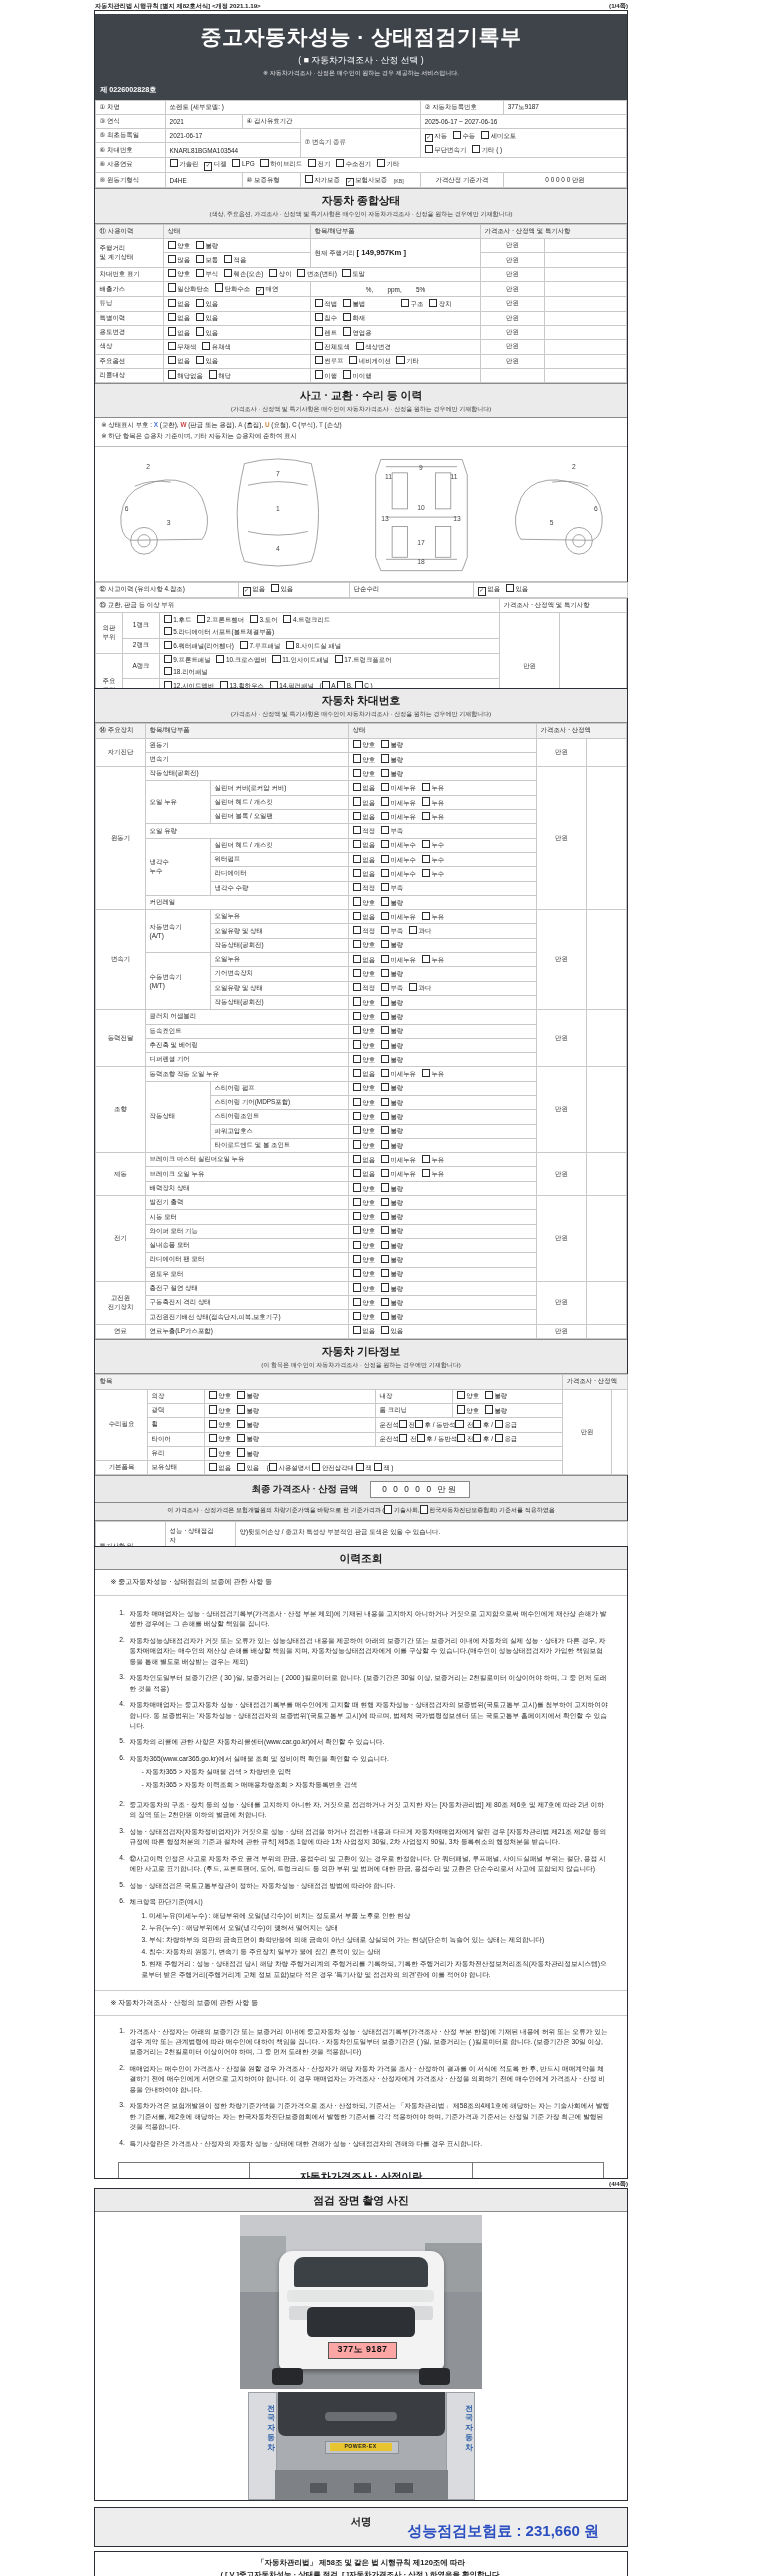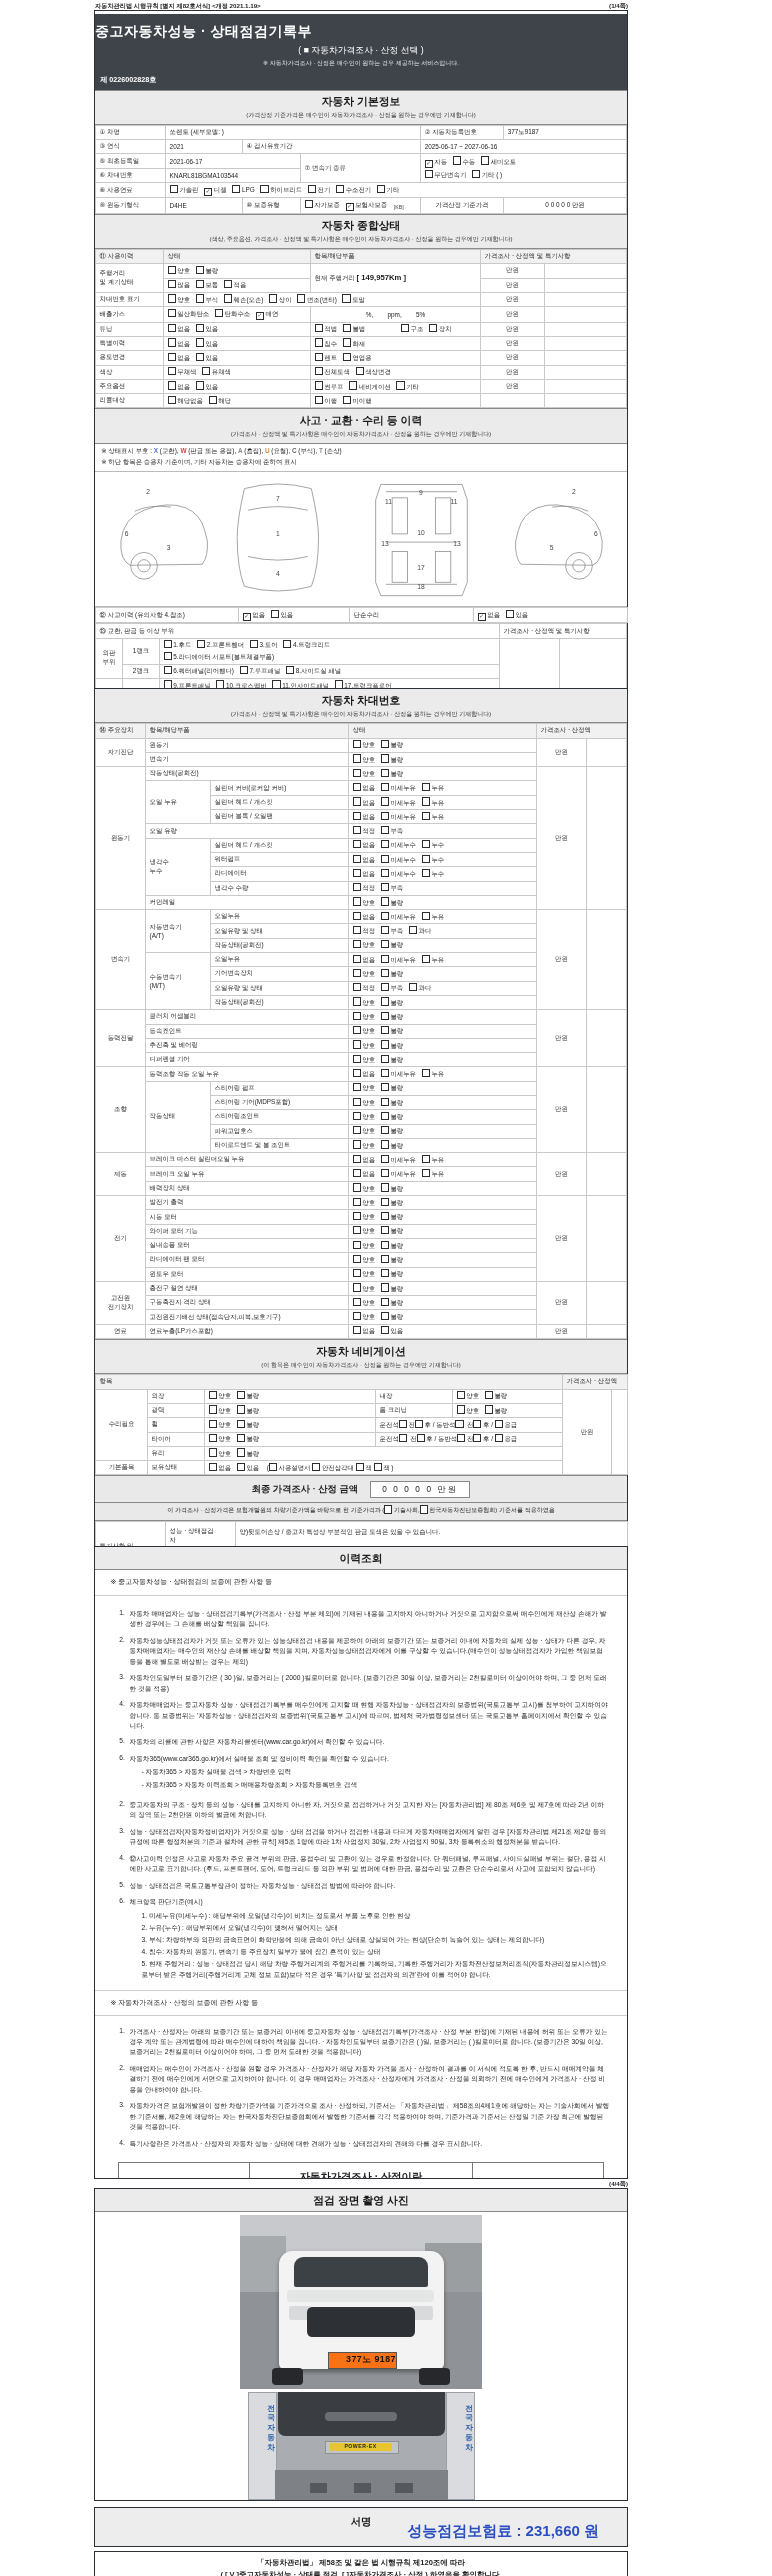"중고자동차성능 · 상태점검기록부" .darkhead .t1 { font-size: 14px -> 21px; text-align: left -> center }
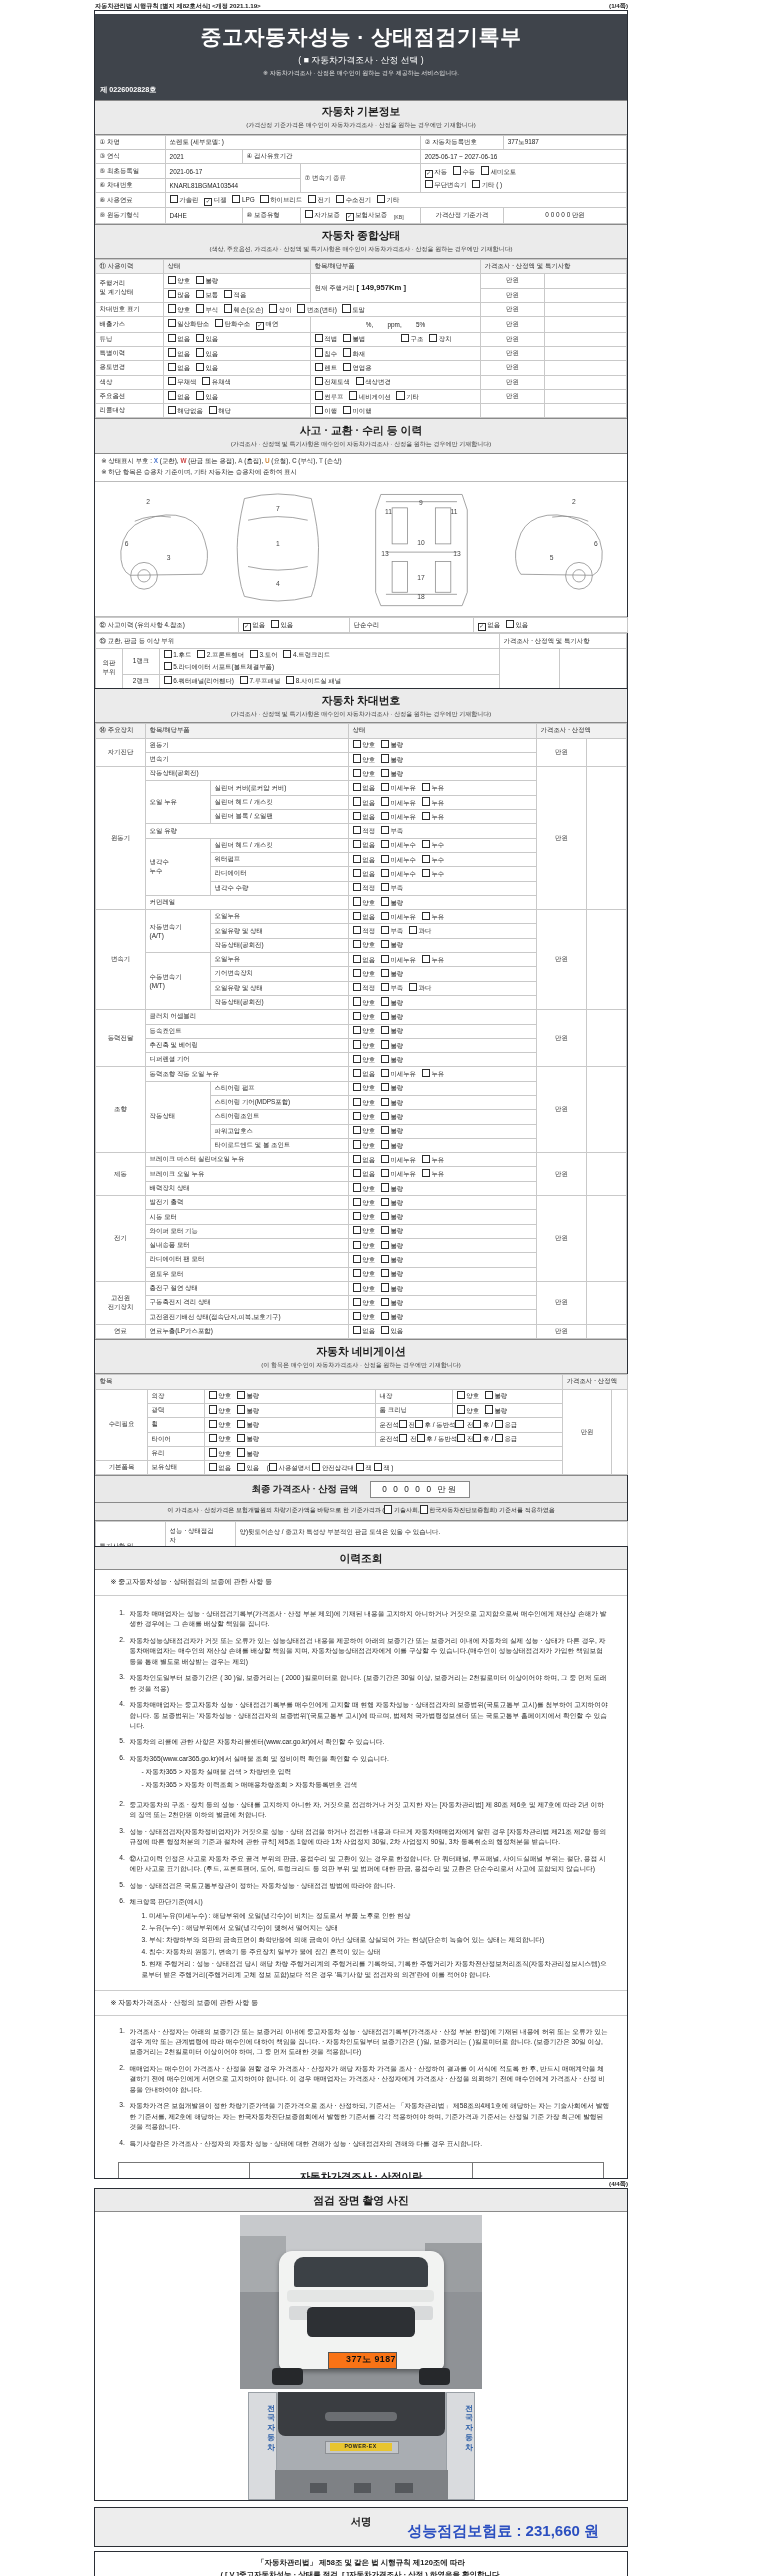"자동차 기본정보" div.sechead { html: <div> <div>자동차 기본정보</div> <div>(가격산정 기준가격은 매수인이 자동차가격조사 · 산정을 원하는 경우에만 기재합니다)</div> </div> -> none }
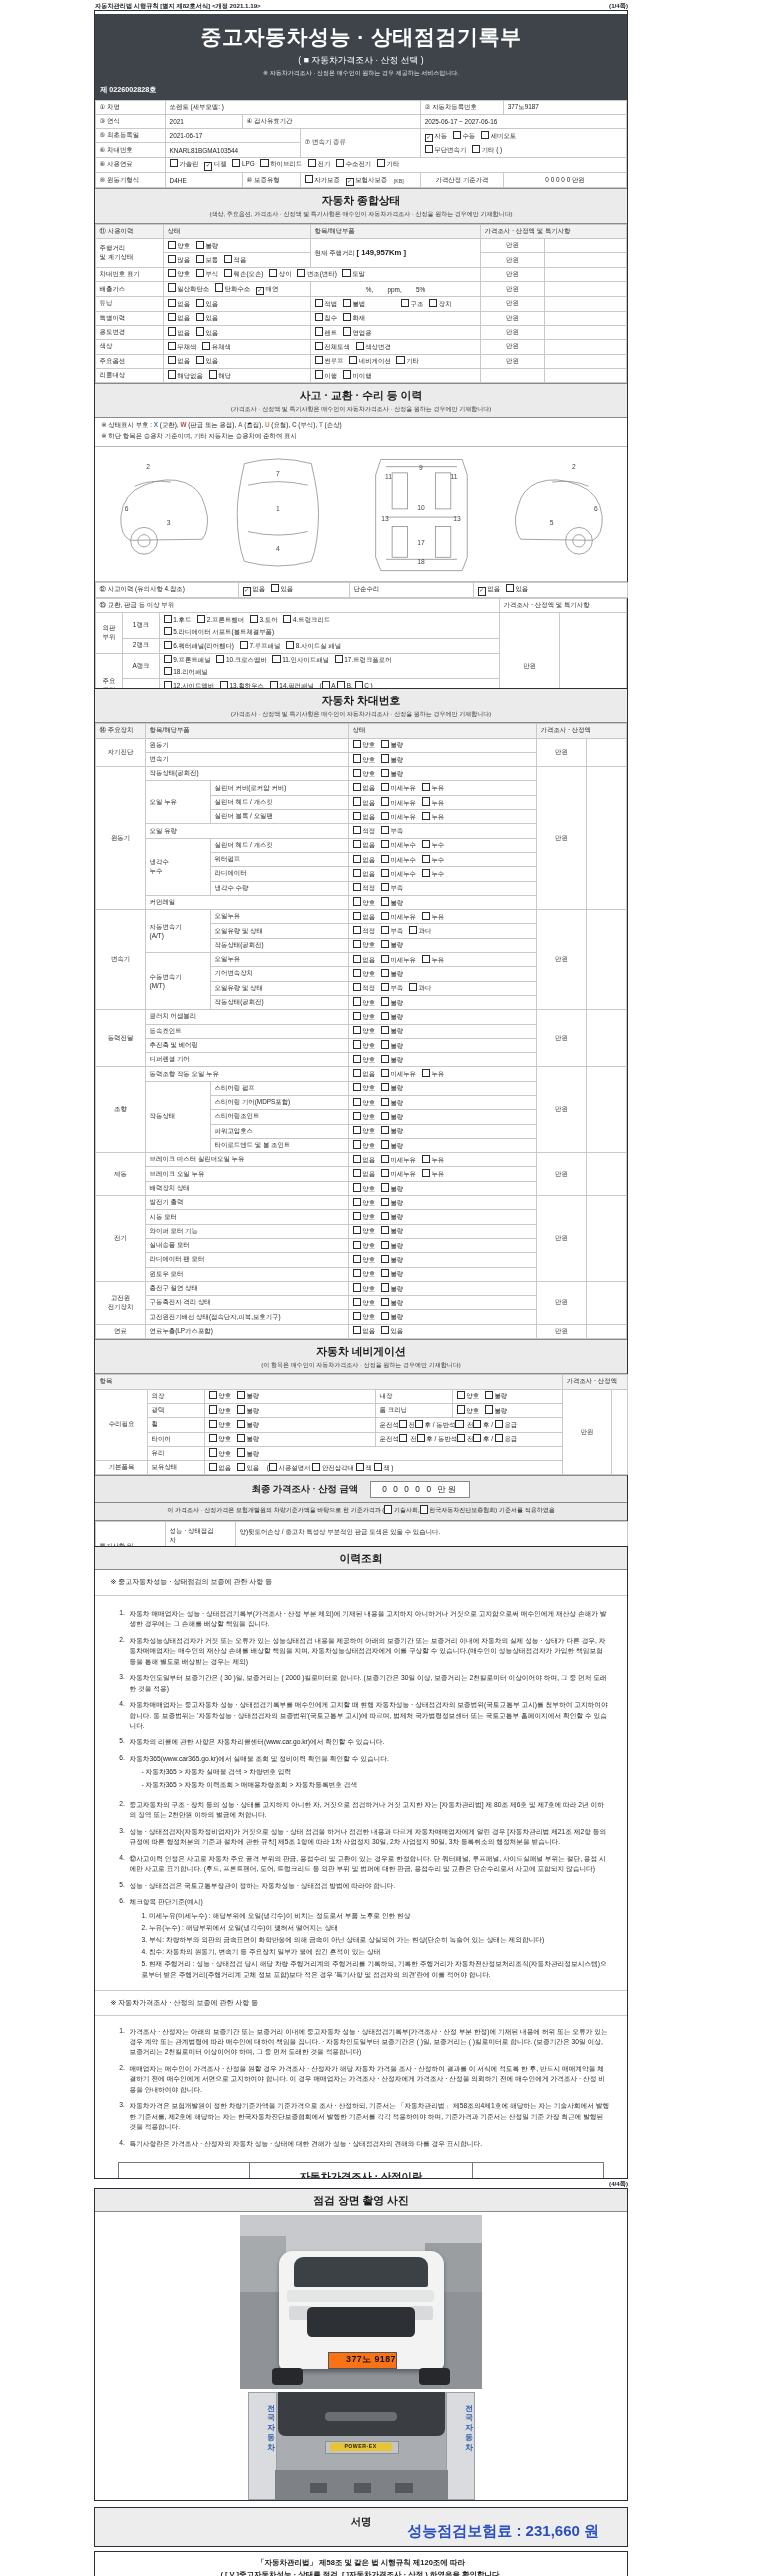"자동차 네비게이션" div.h { text: 네비게이션 -> 기타정보 }
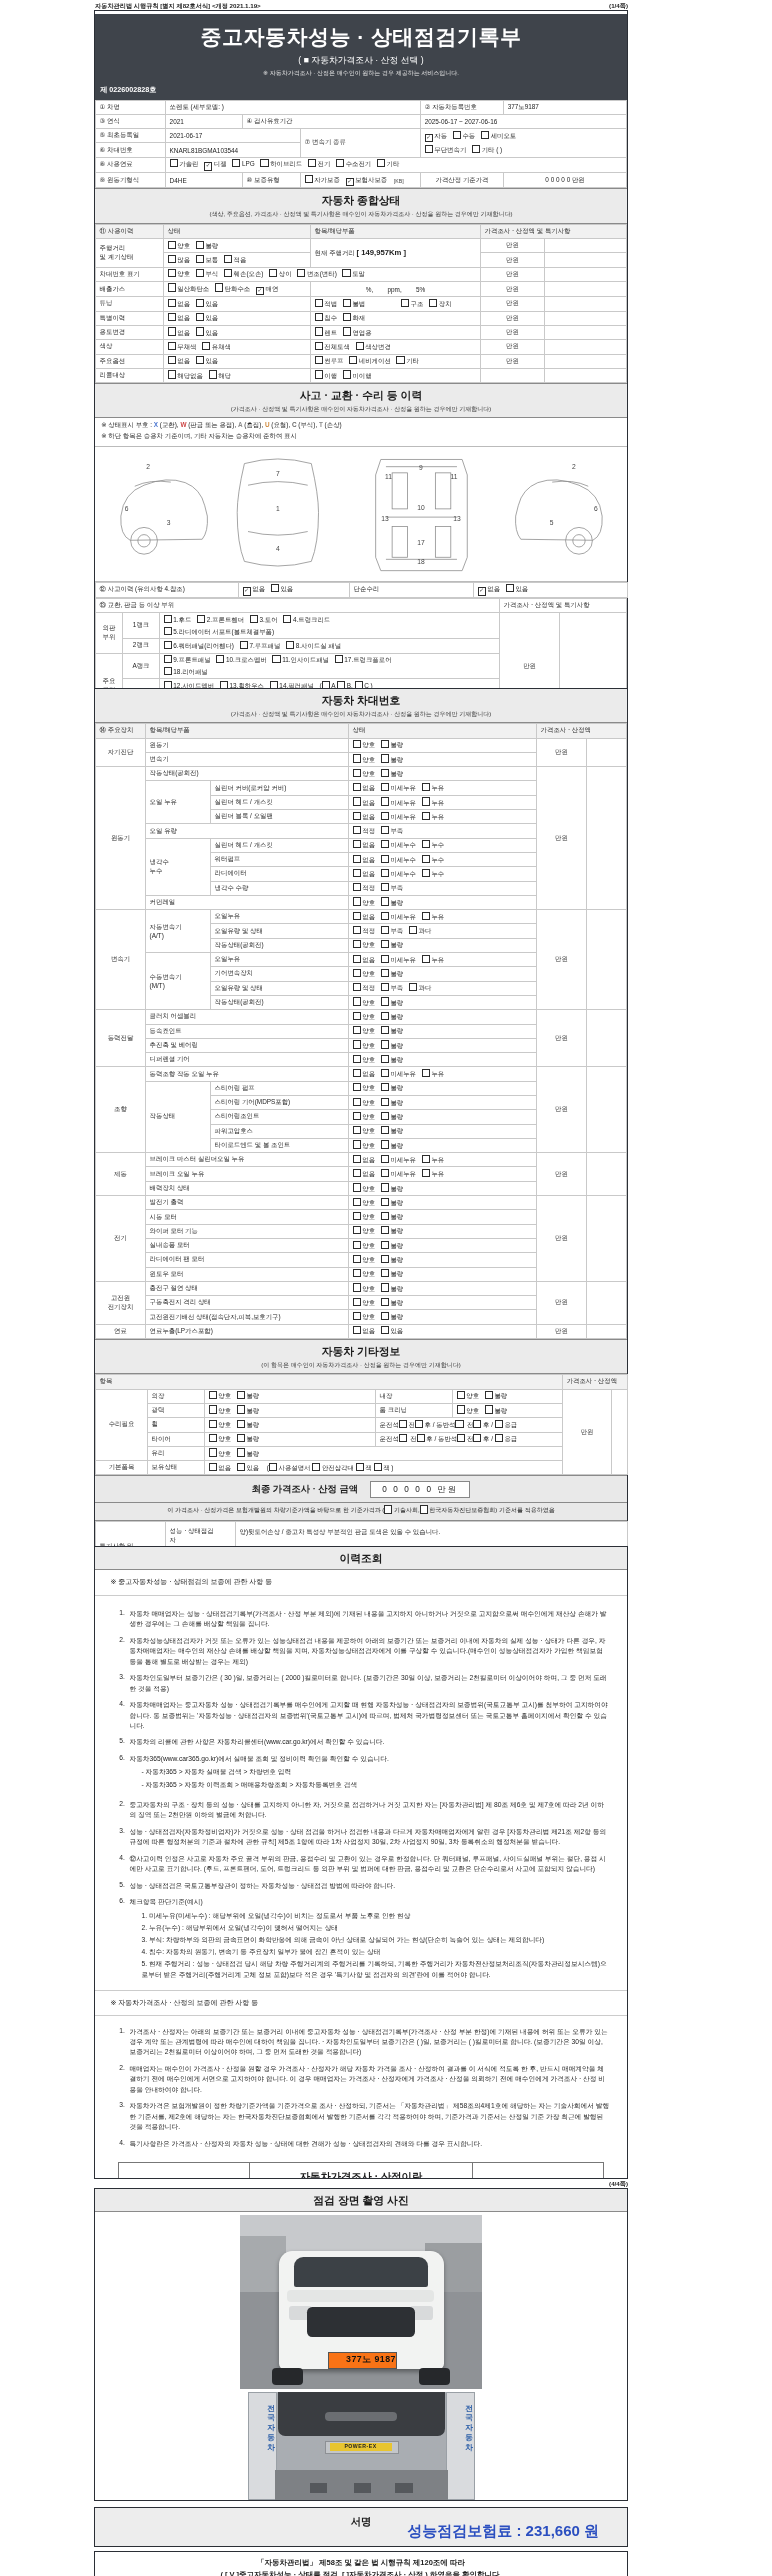"377노 9187" .p1 .plate { background: #f97316 -> #fca5a5; text-align: right -> center; top: 137px -> 127px }
